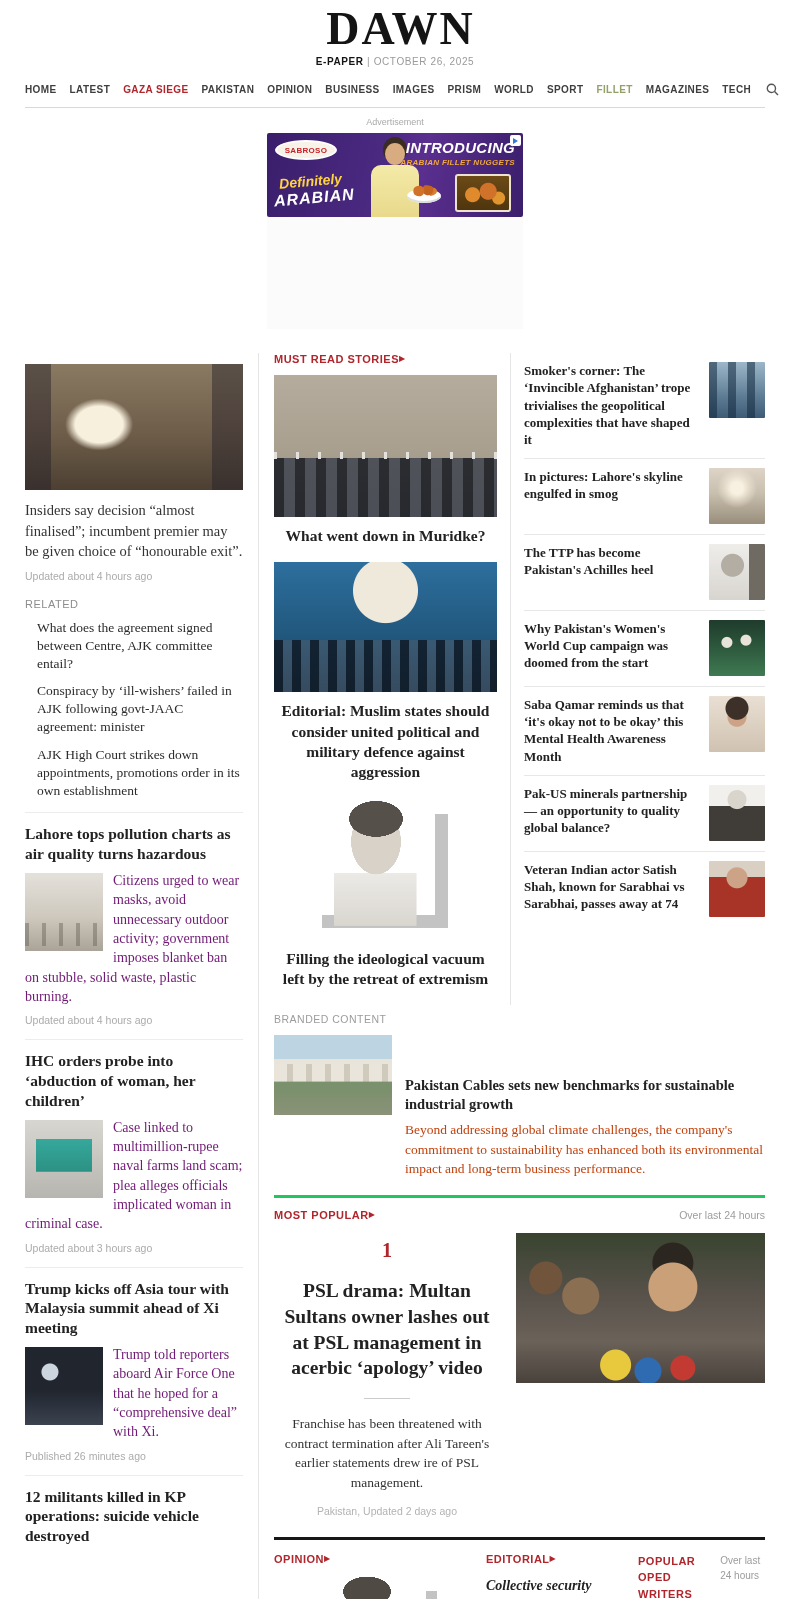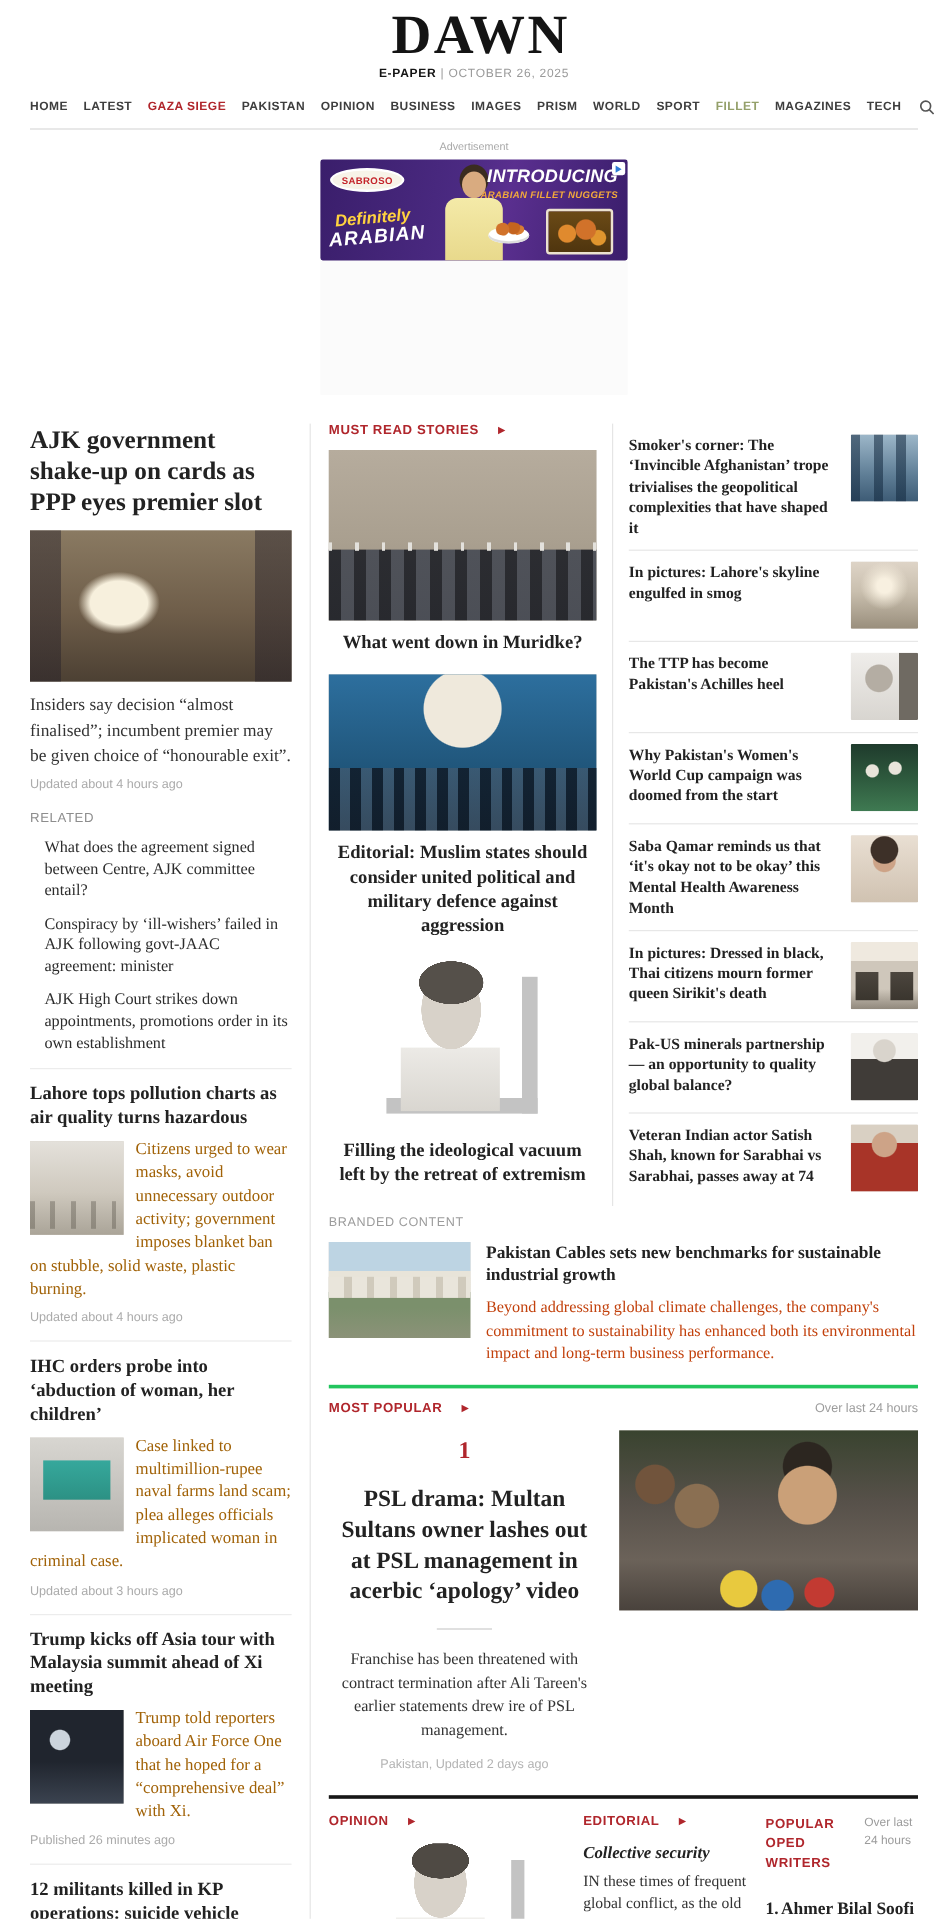"AJK government shake-up on cards" h1.lead-title { html: <h1>AJK government shake-up on cards as PPP eyes premier slot</h1> -> none }
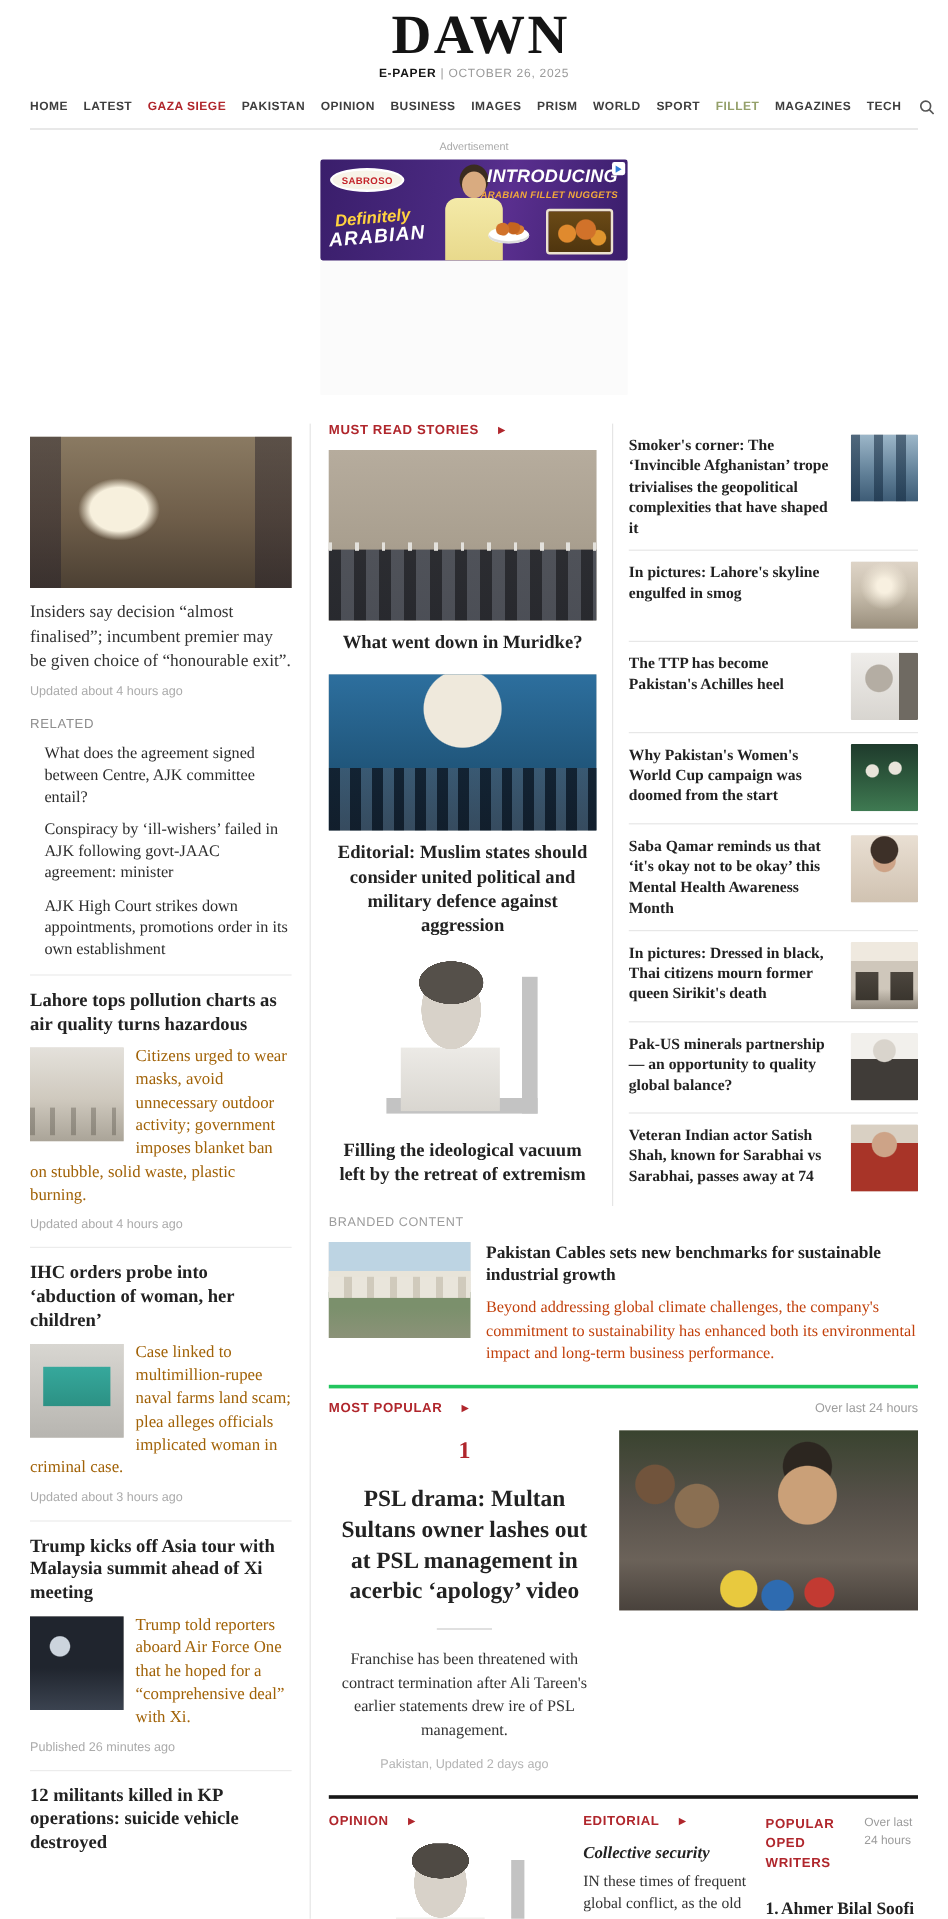"MUST READ STORIES" .sec-head { gap: 16px -> 0 }
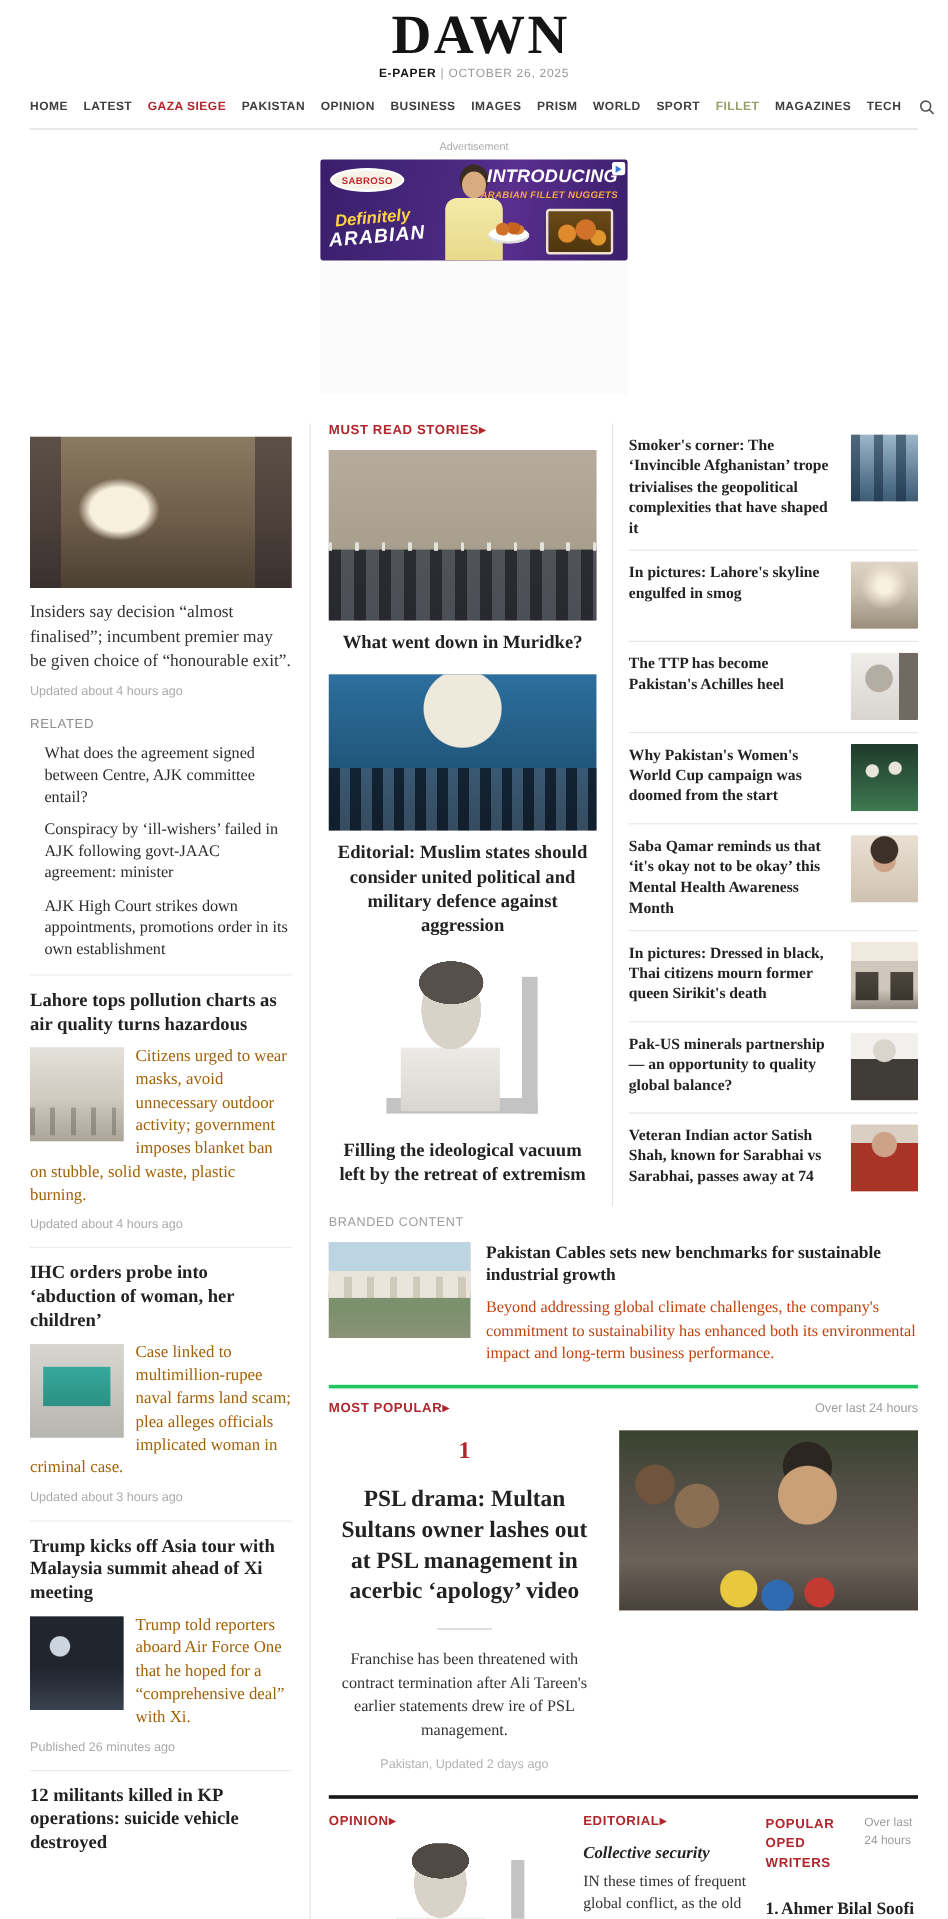"In pictures: Dressed in black," div.rail-item { html: <div> <div>In pictures: Dressed in black, Thai citizens mourn former queen Sirikit's death</div> <div></div> </div> -> none }
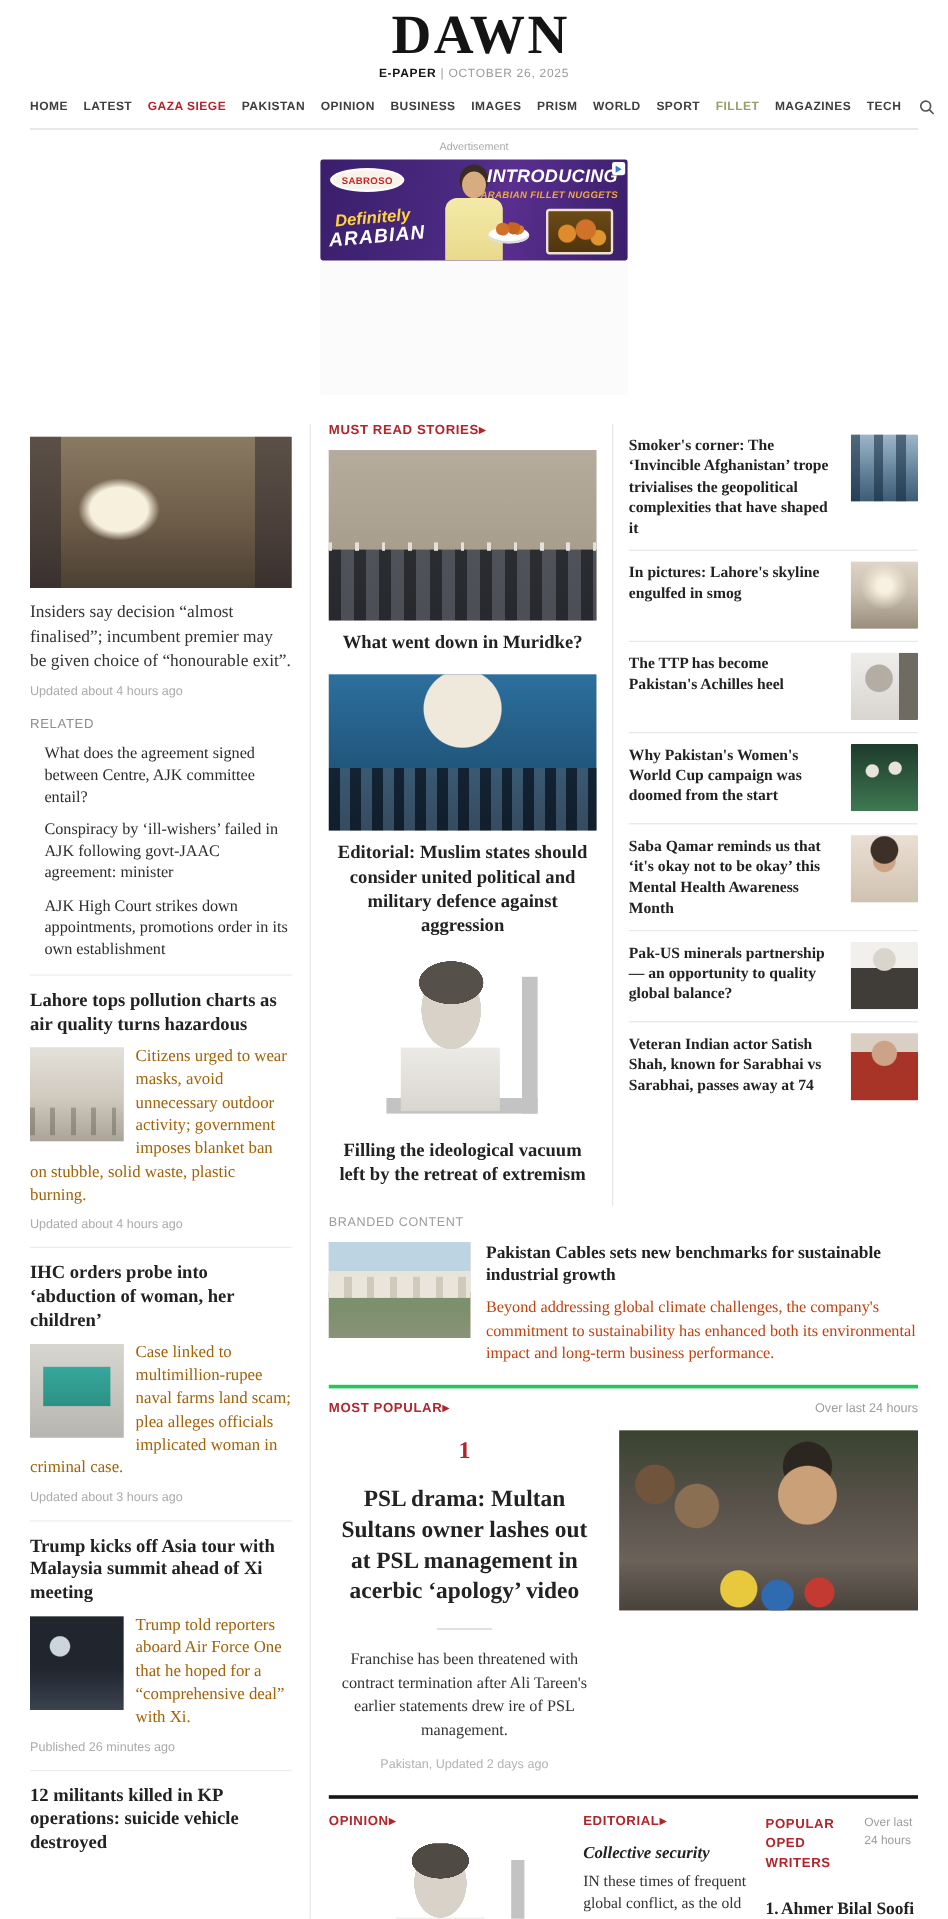"Citizens urged to wear masks," .story-text { color: #a16207 -> #701a75 }
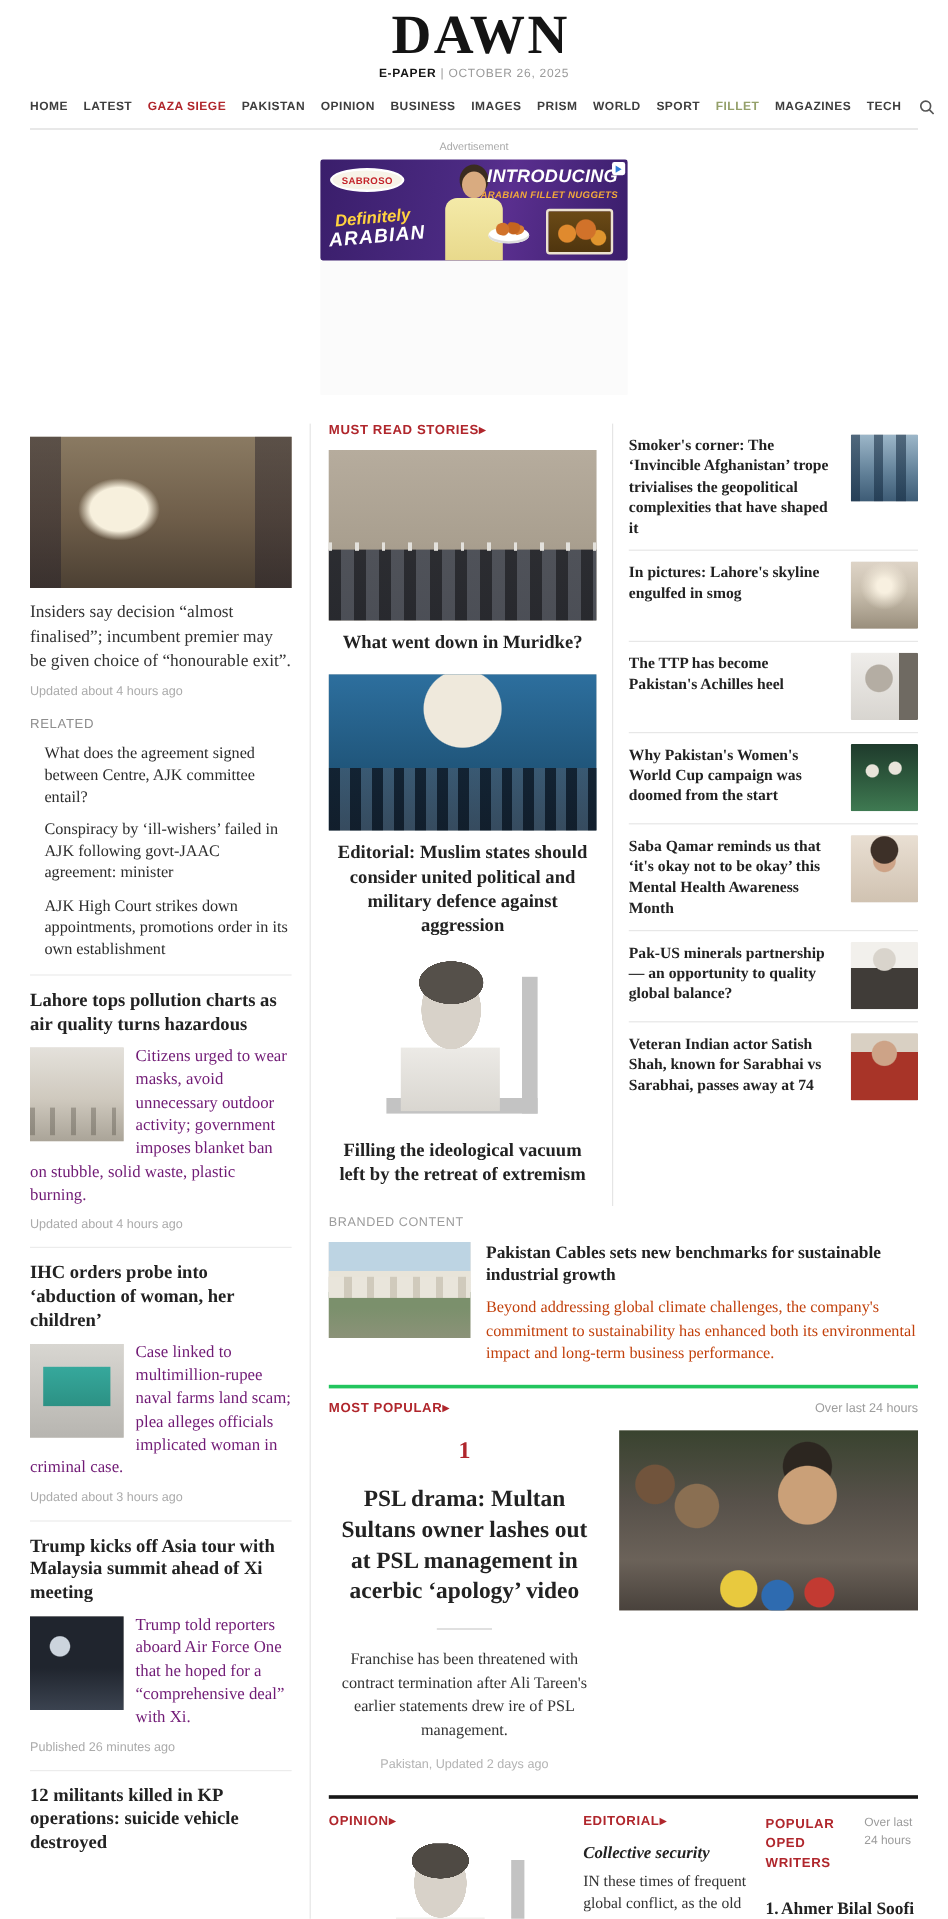"Pakistan Cables sets new benchmarks" .branded-title { margin-top: none -> 41px }
